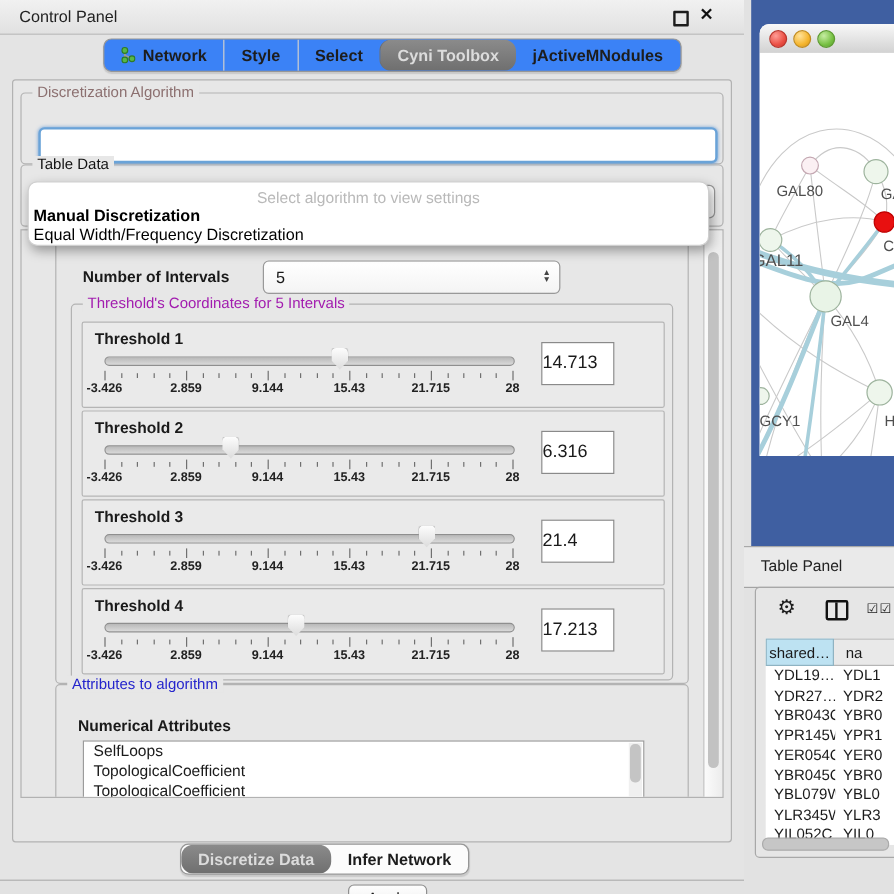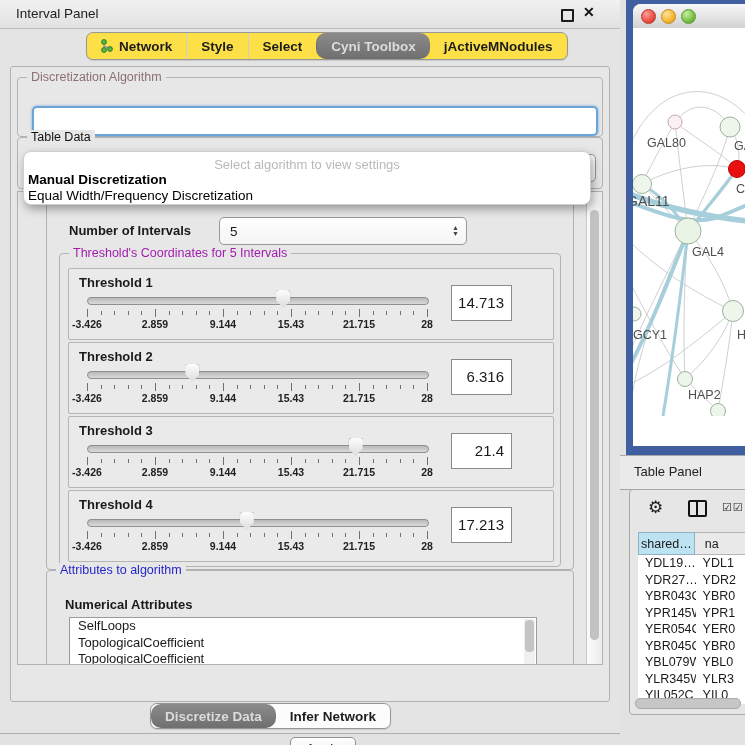"Interval Panel" div.abs { text: Interval -> Control }
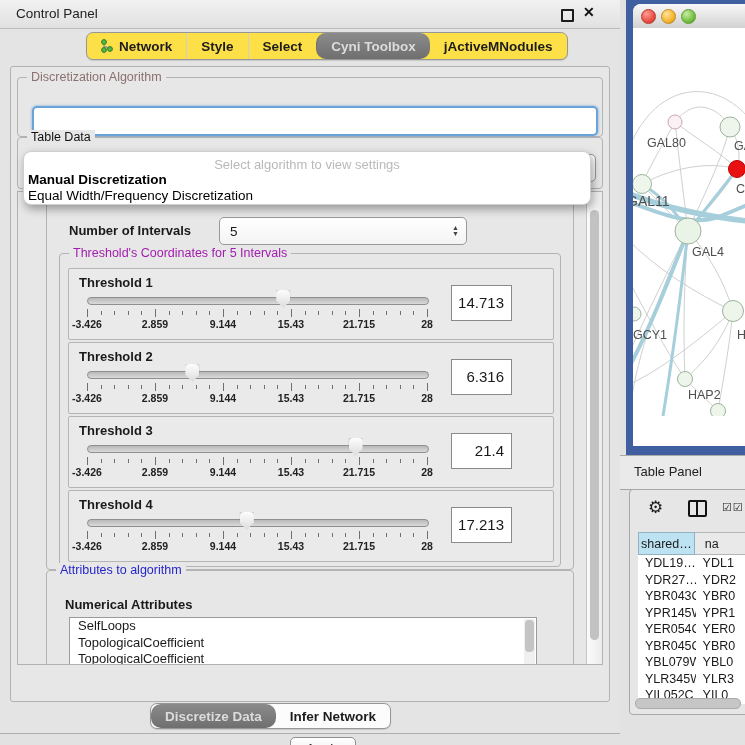"Network" #tabbar { background: #fde047 -> #3b82f6 }
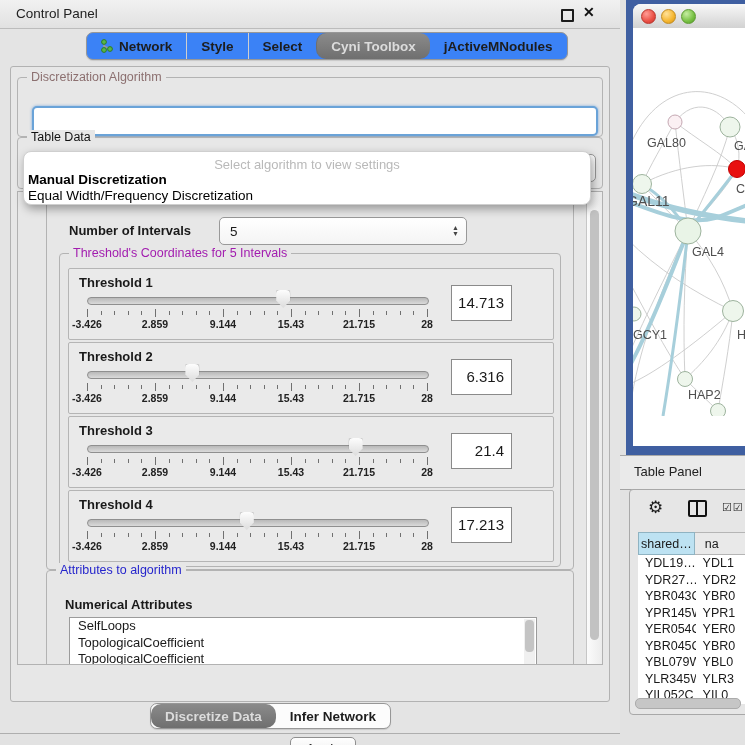"GAL80" #net-window { height: 442px -> 360px; top: 4px -> 20px }
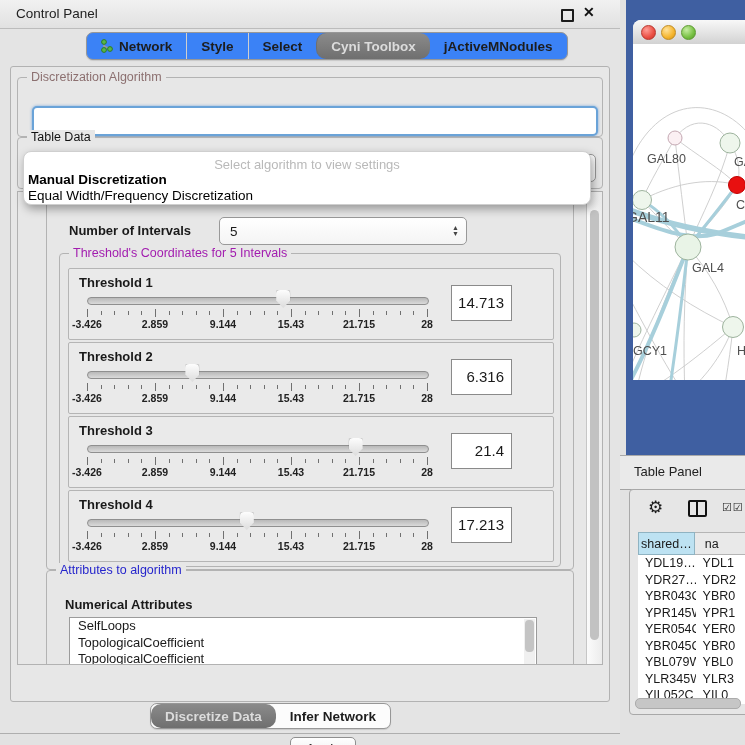"14.713" .vbox { text-align: right -> left }
